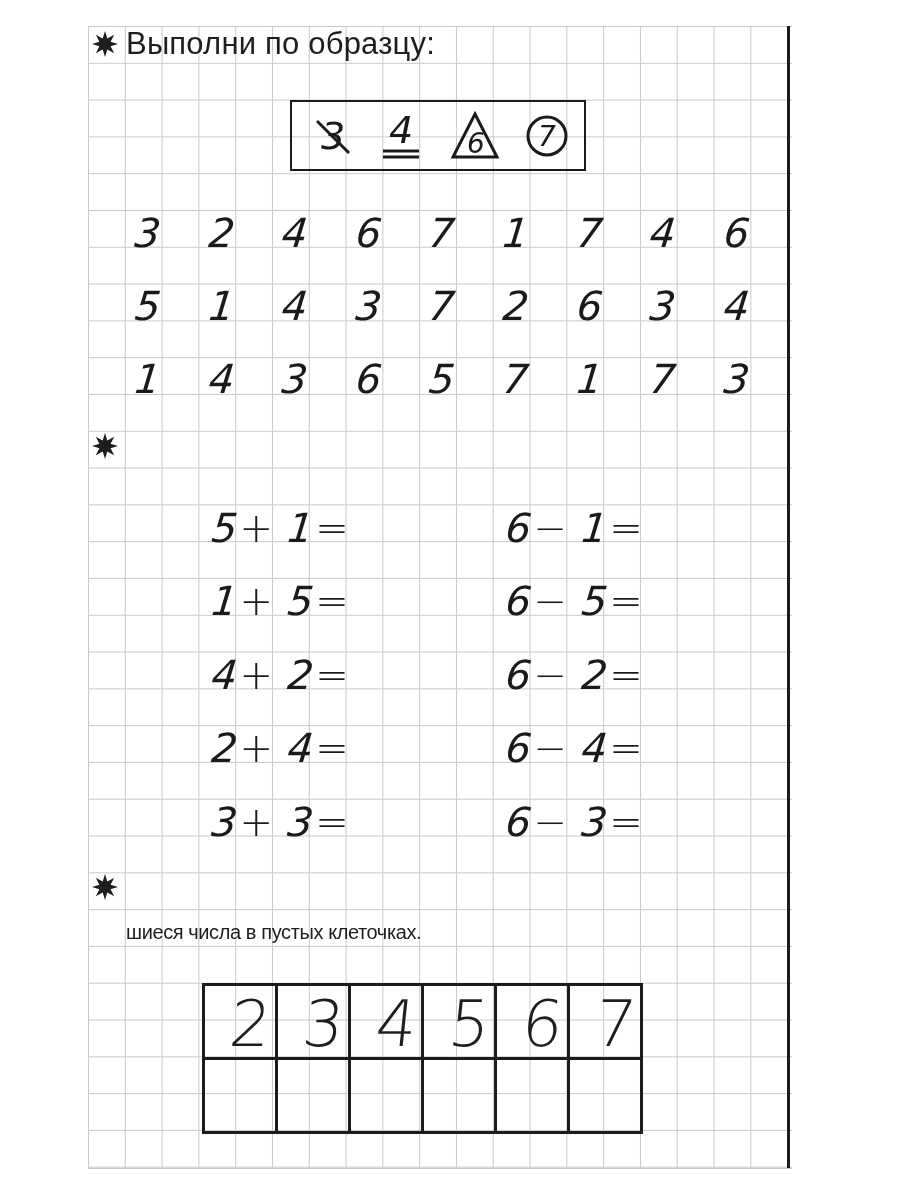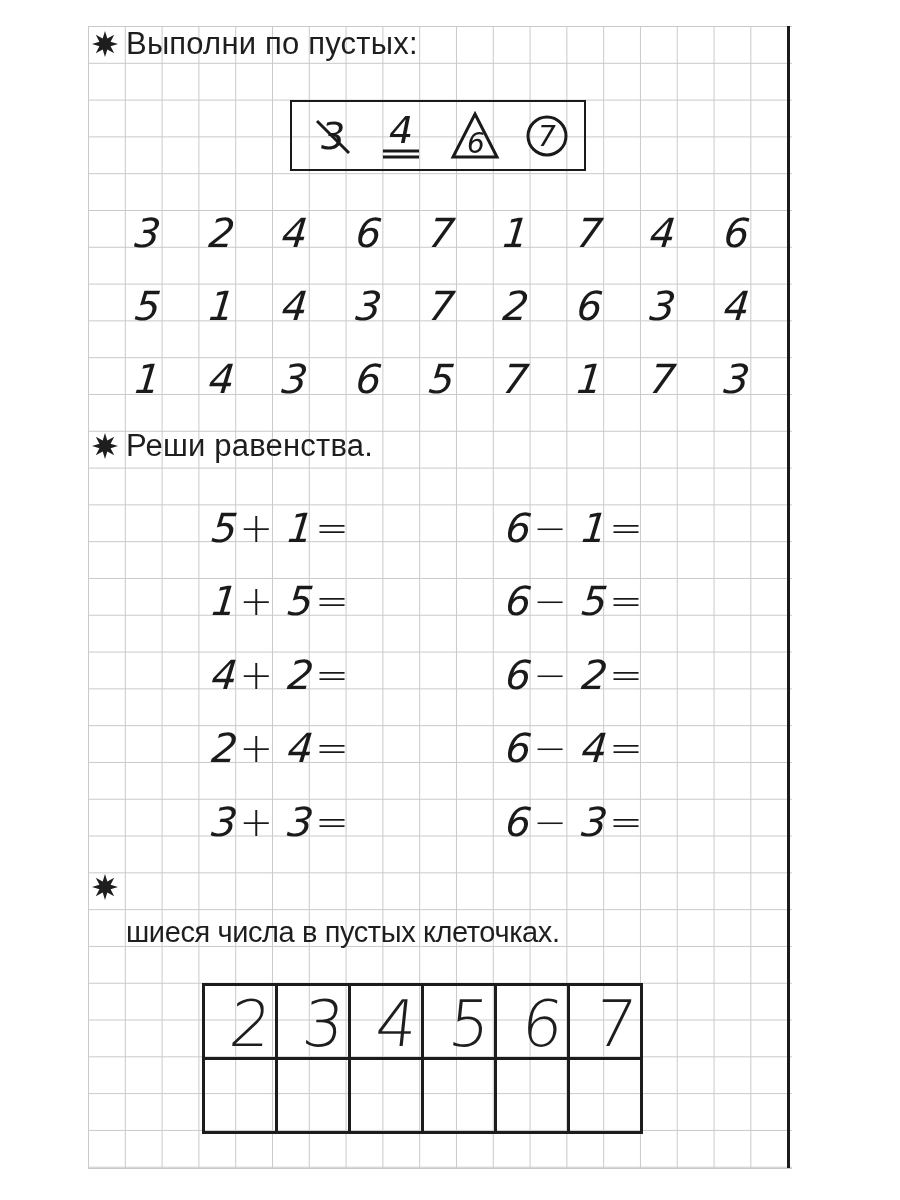"Выполни по пустых:" span { text: пустых -> образцу }
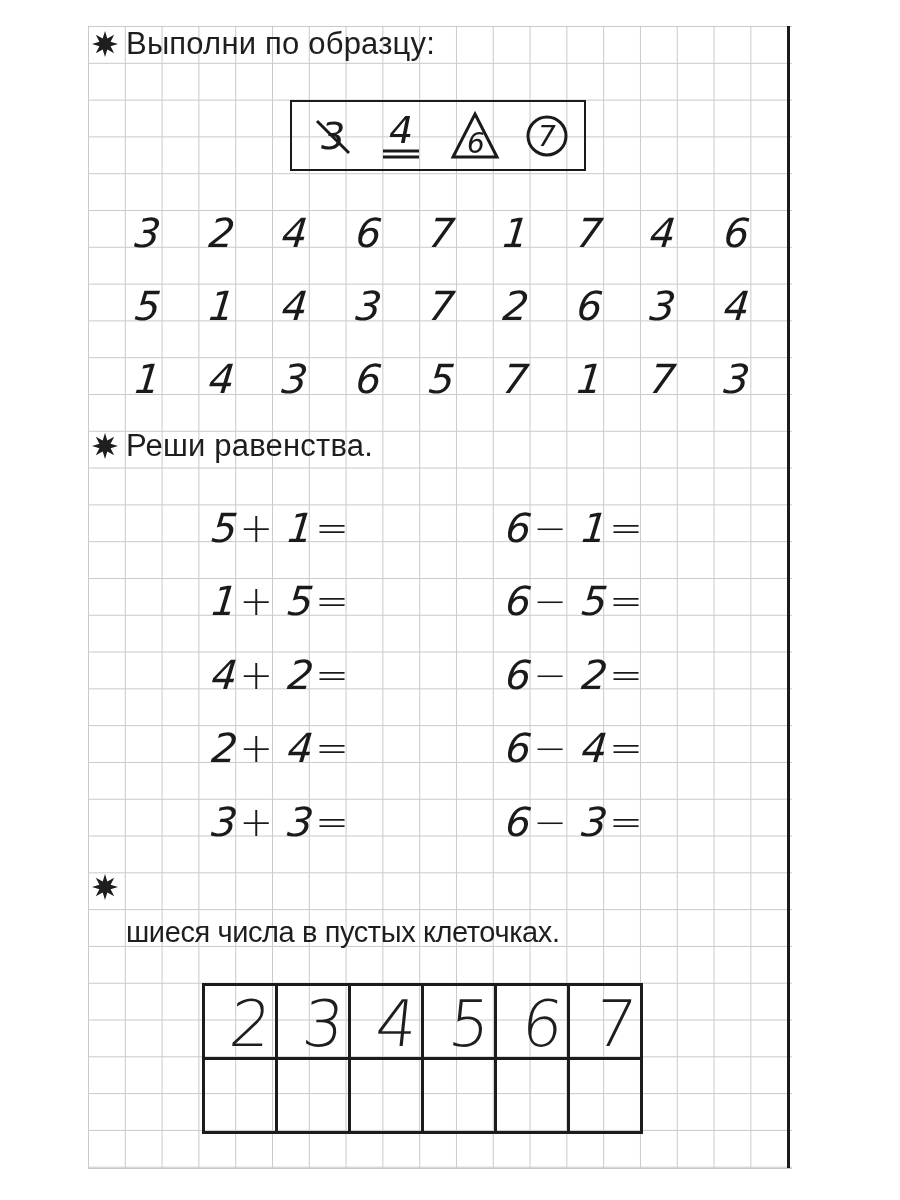"Реши равенства." span { html: <span>Реши равенства.</span> -> none }
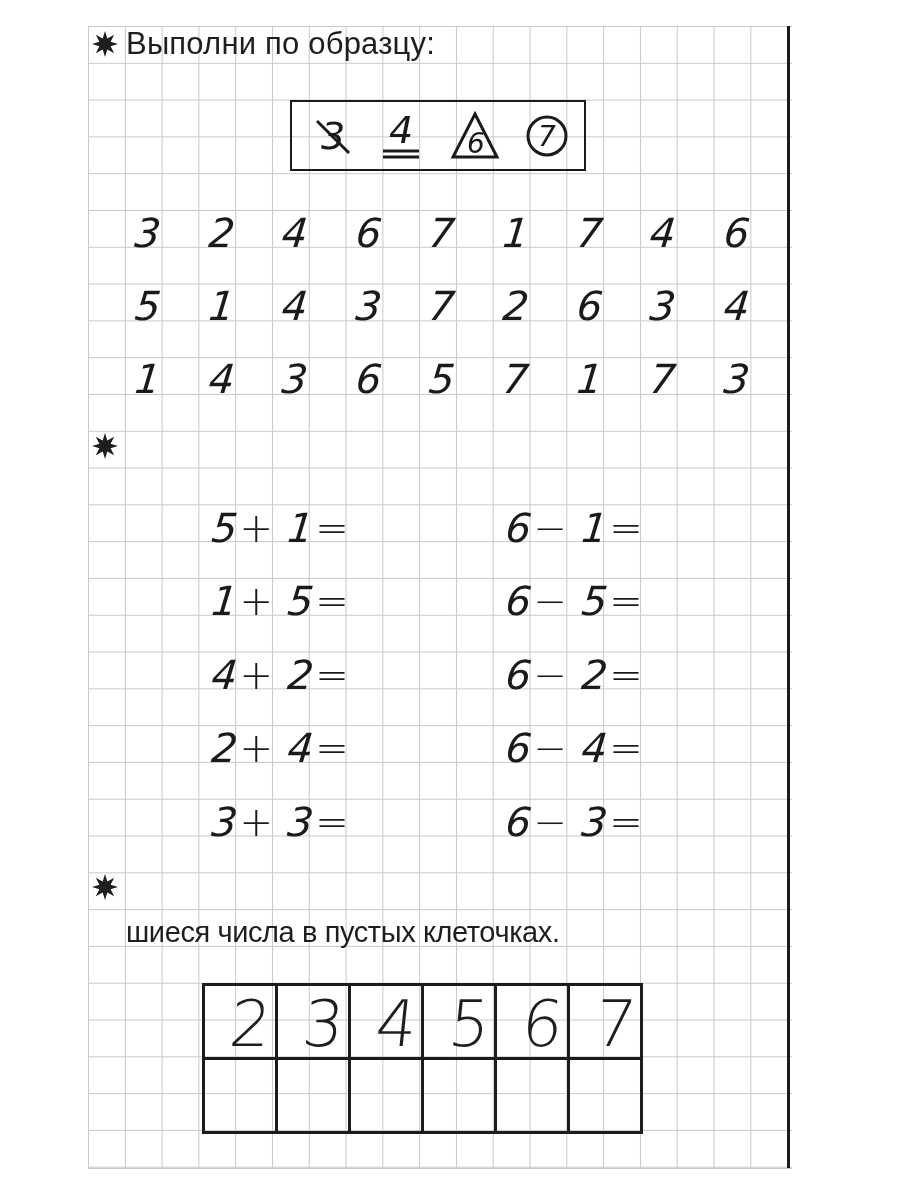"шиеся числа в пустых клеточках." div.heading { font-size: 29px -> 20px }
